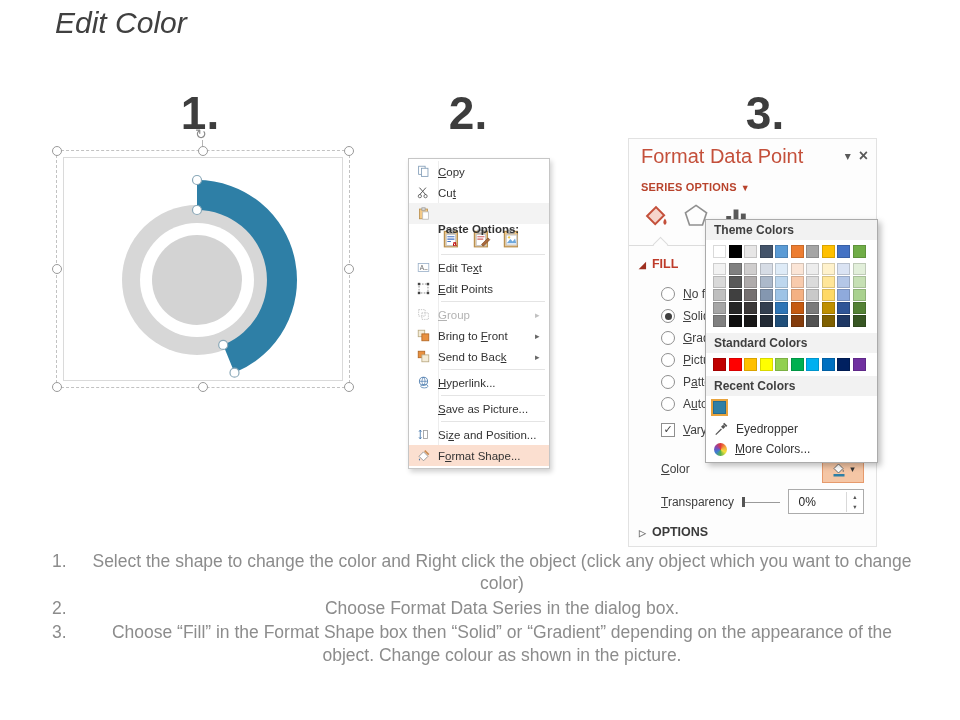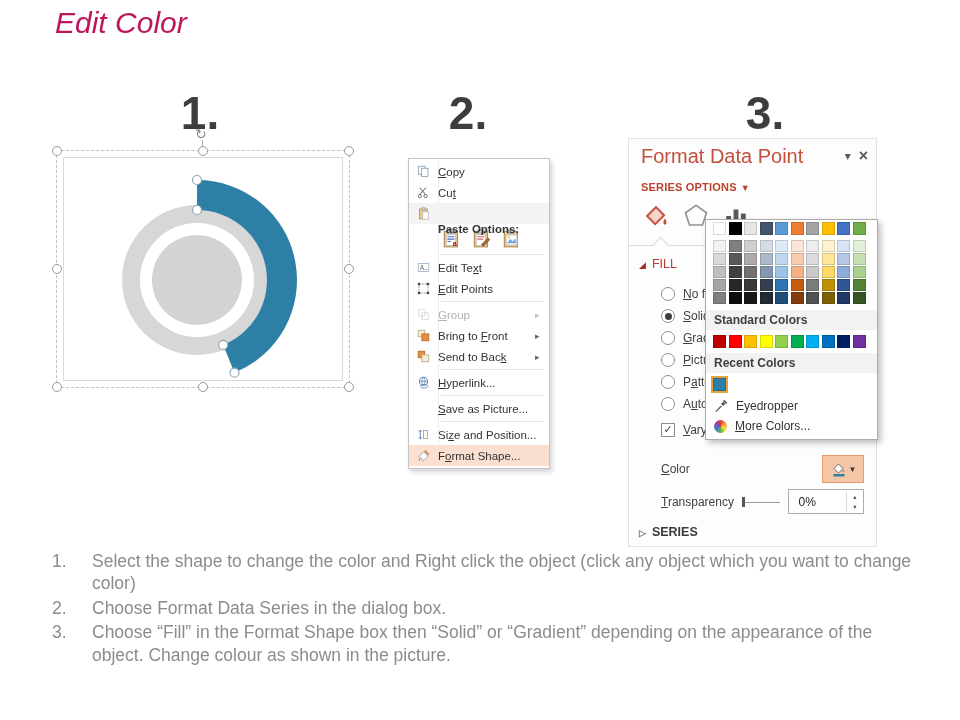"Edit Color" .slide-title { color: #be185d -> #404040 }
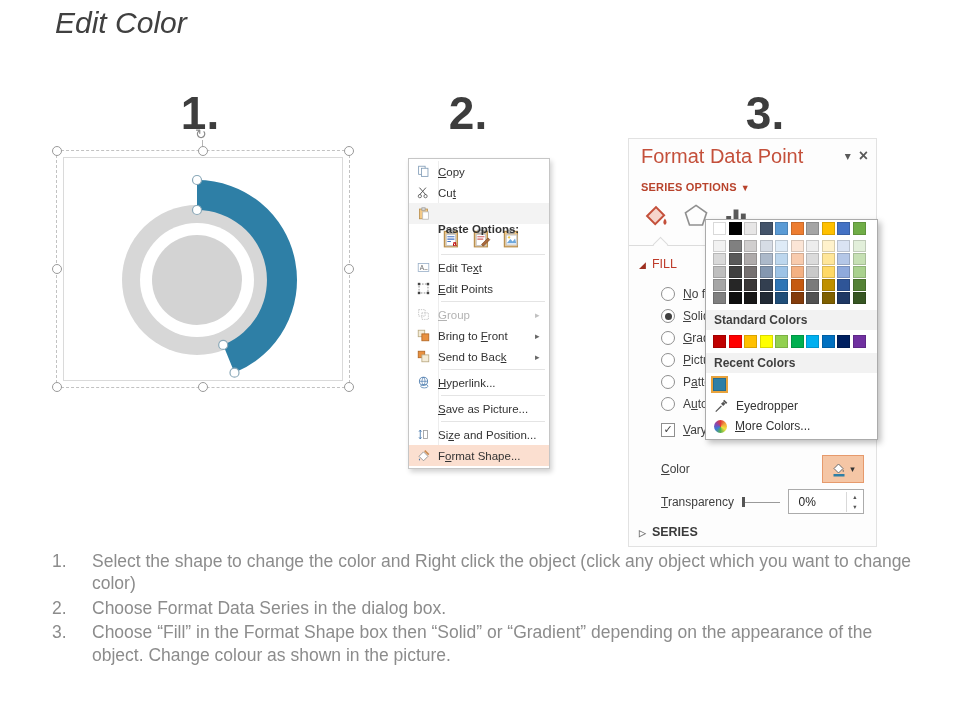"Theme Colors" div.pk-hd { html: none -> <div>Theme Colors</div> }
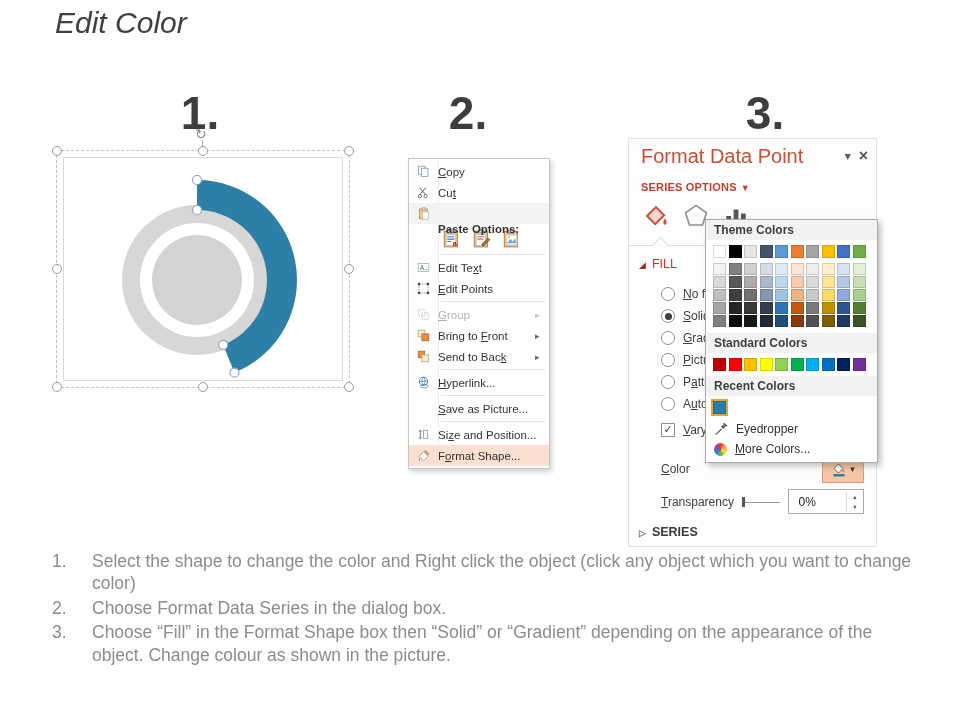"◢ FILL" .fill-hd { font-weight: normal -> bold }
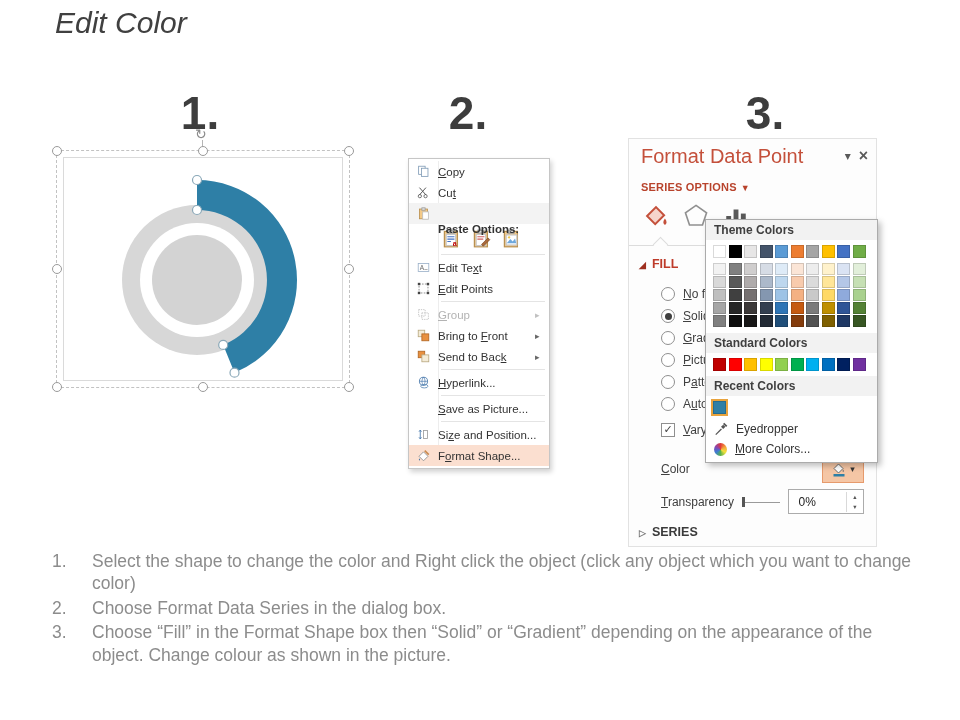"SERIES" span { text: SERIES -> OPTIONS }
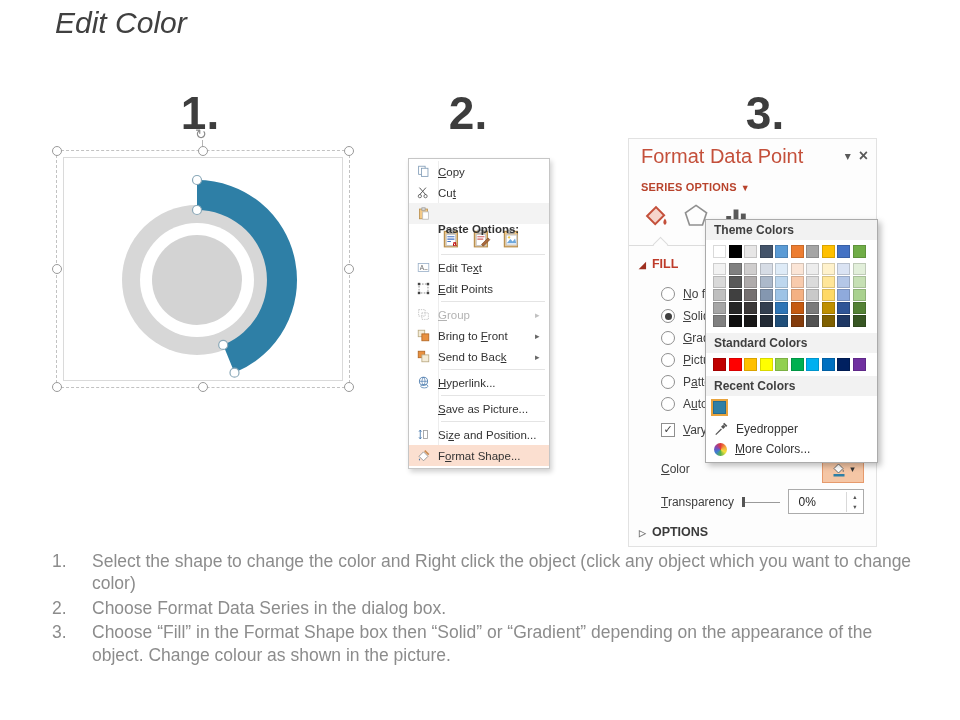"Select the shape to change" .instr .tx { text-align: none -> center }
